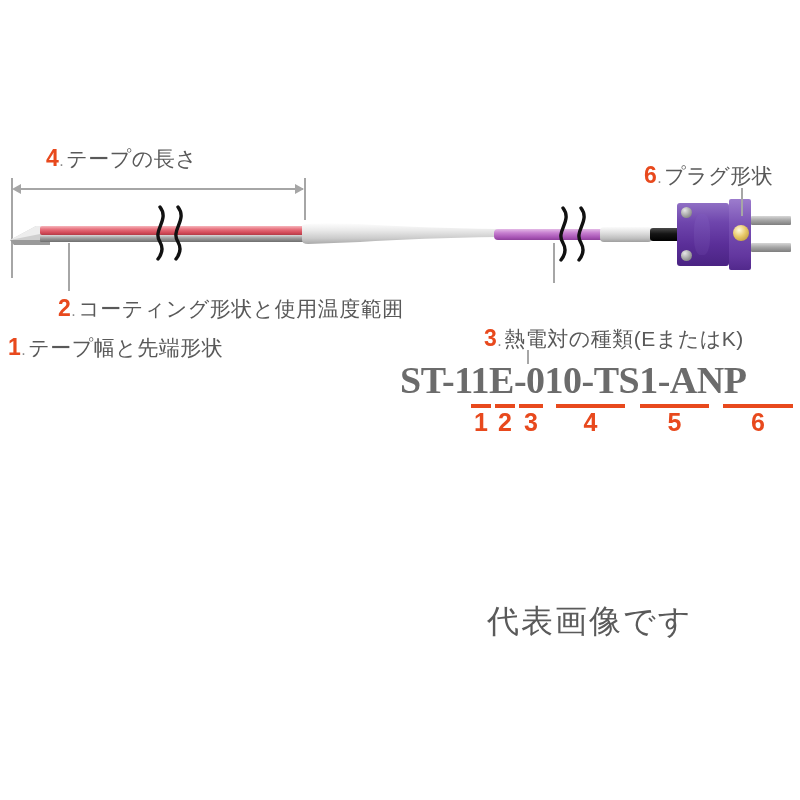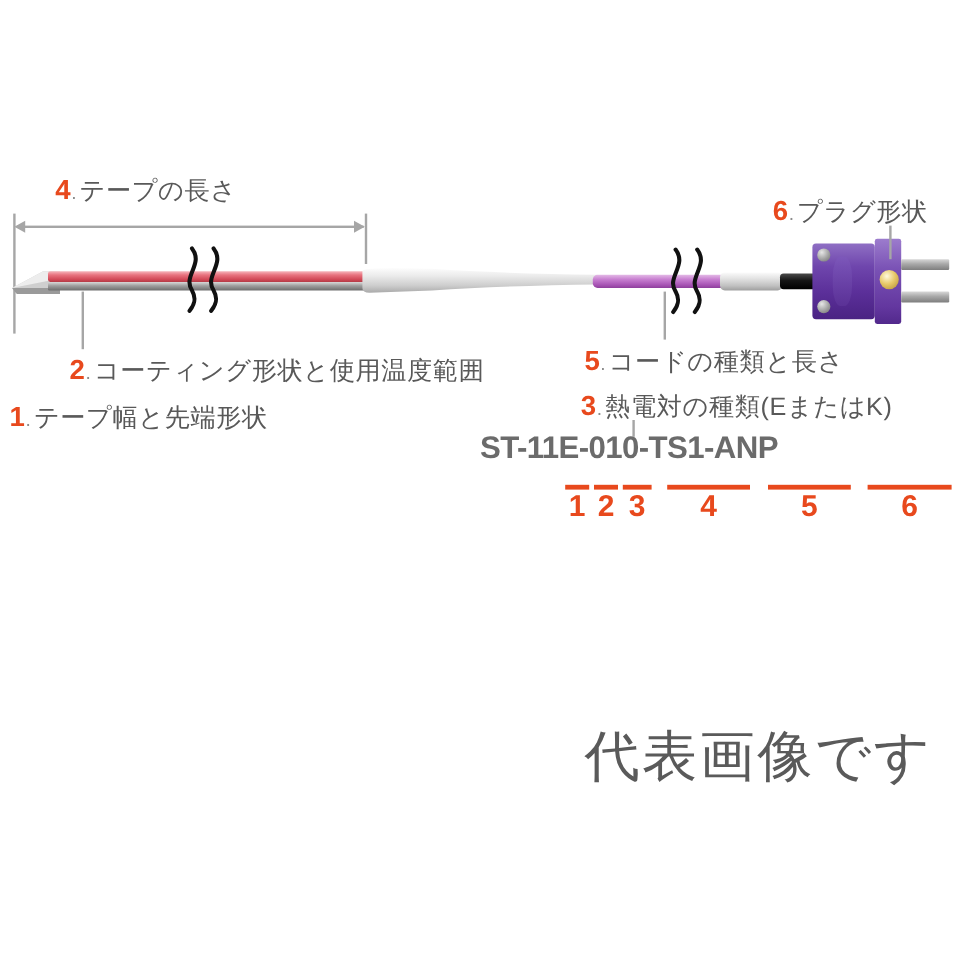"5.コードの種類と長さ" div.abs { html: <div> <span>5</span><span>.</span><span>コードの種類と長さ</span> </div> -> none }
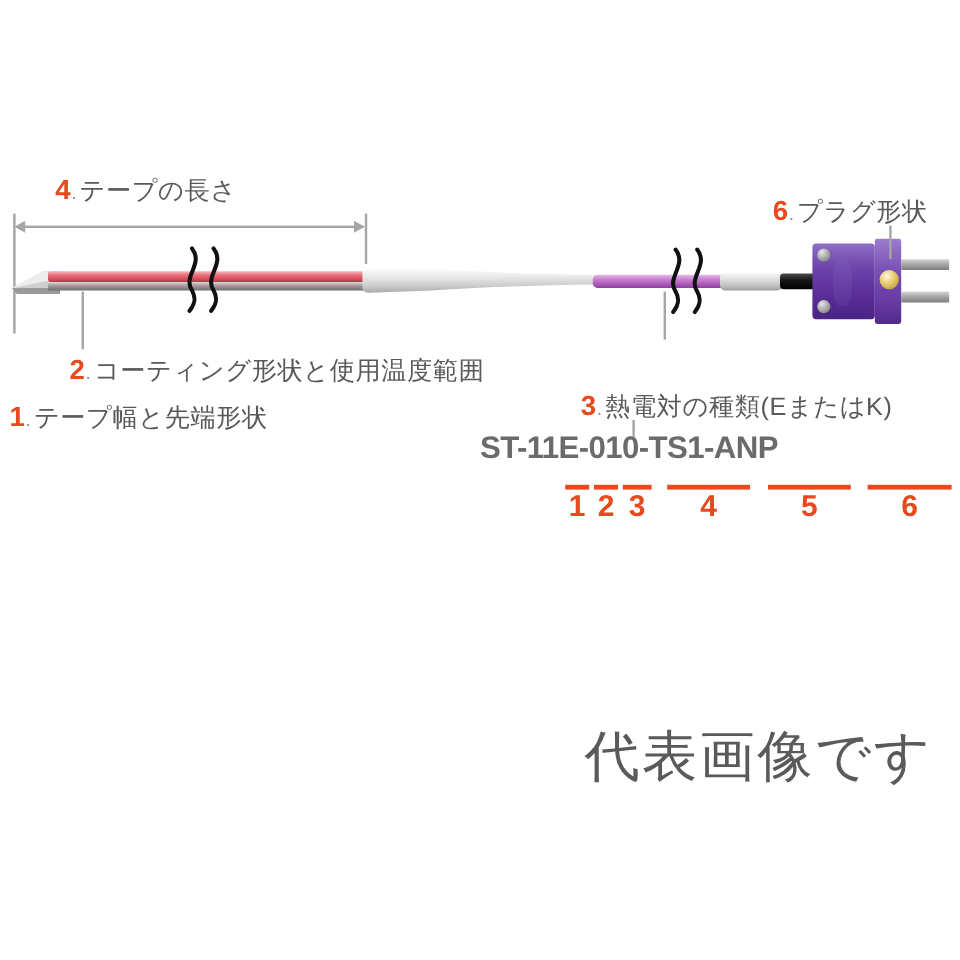"ST-11E-010-TS1-ANP" #code-row { font-family: Liberation Sans, sans-serif -> Liberation Serif, serif; font-size: 26px -> 38px }
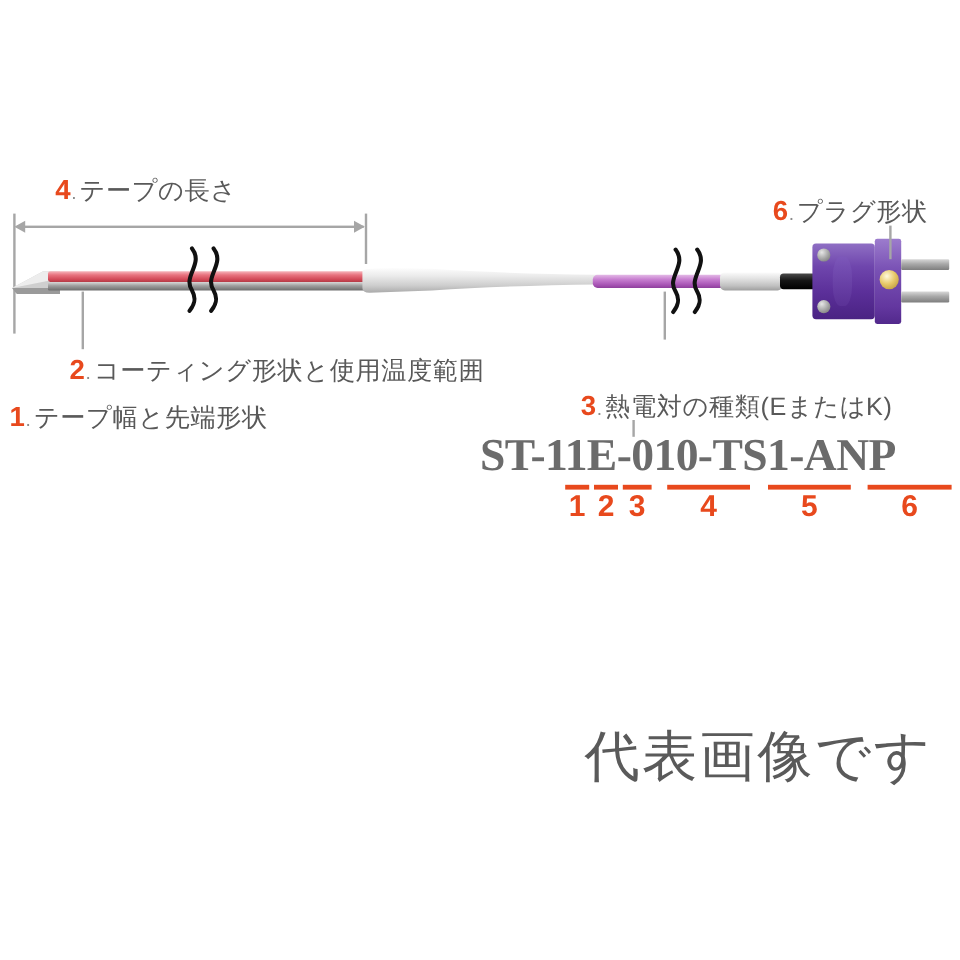"代表画像です" #footer-note { font-size: 46px -> 32px }
